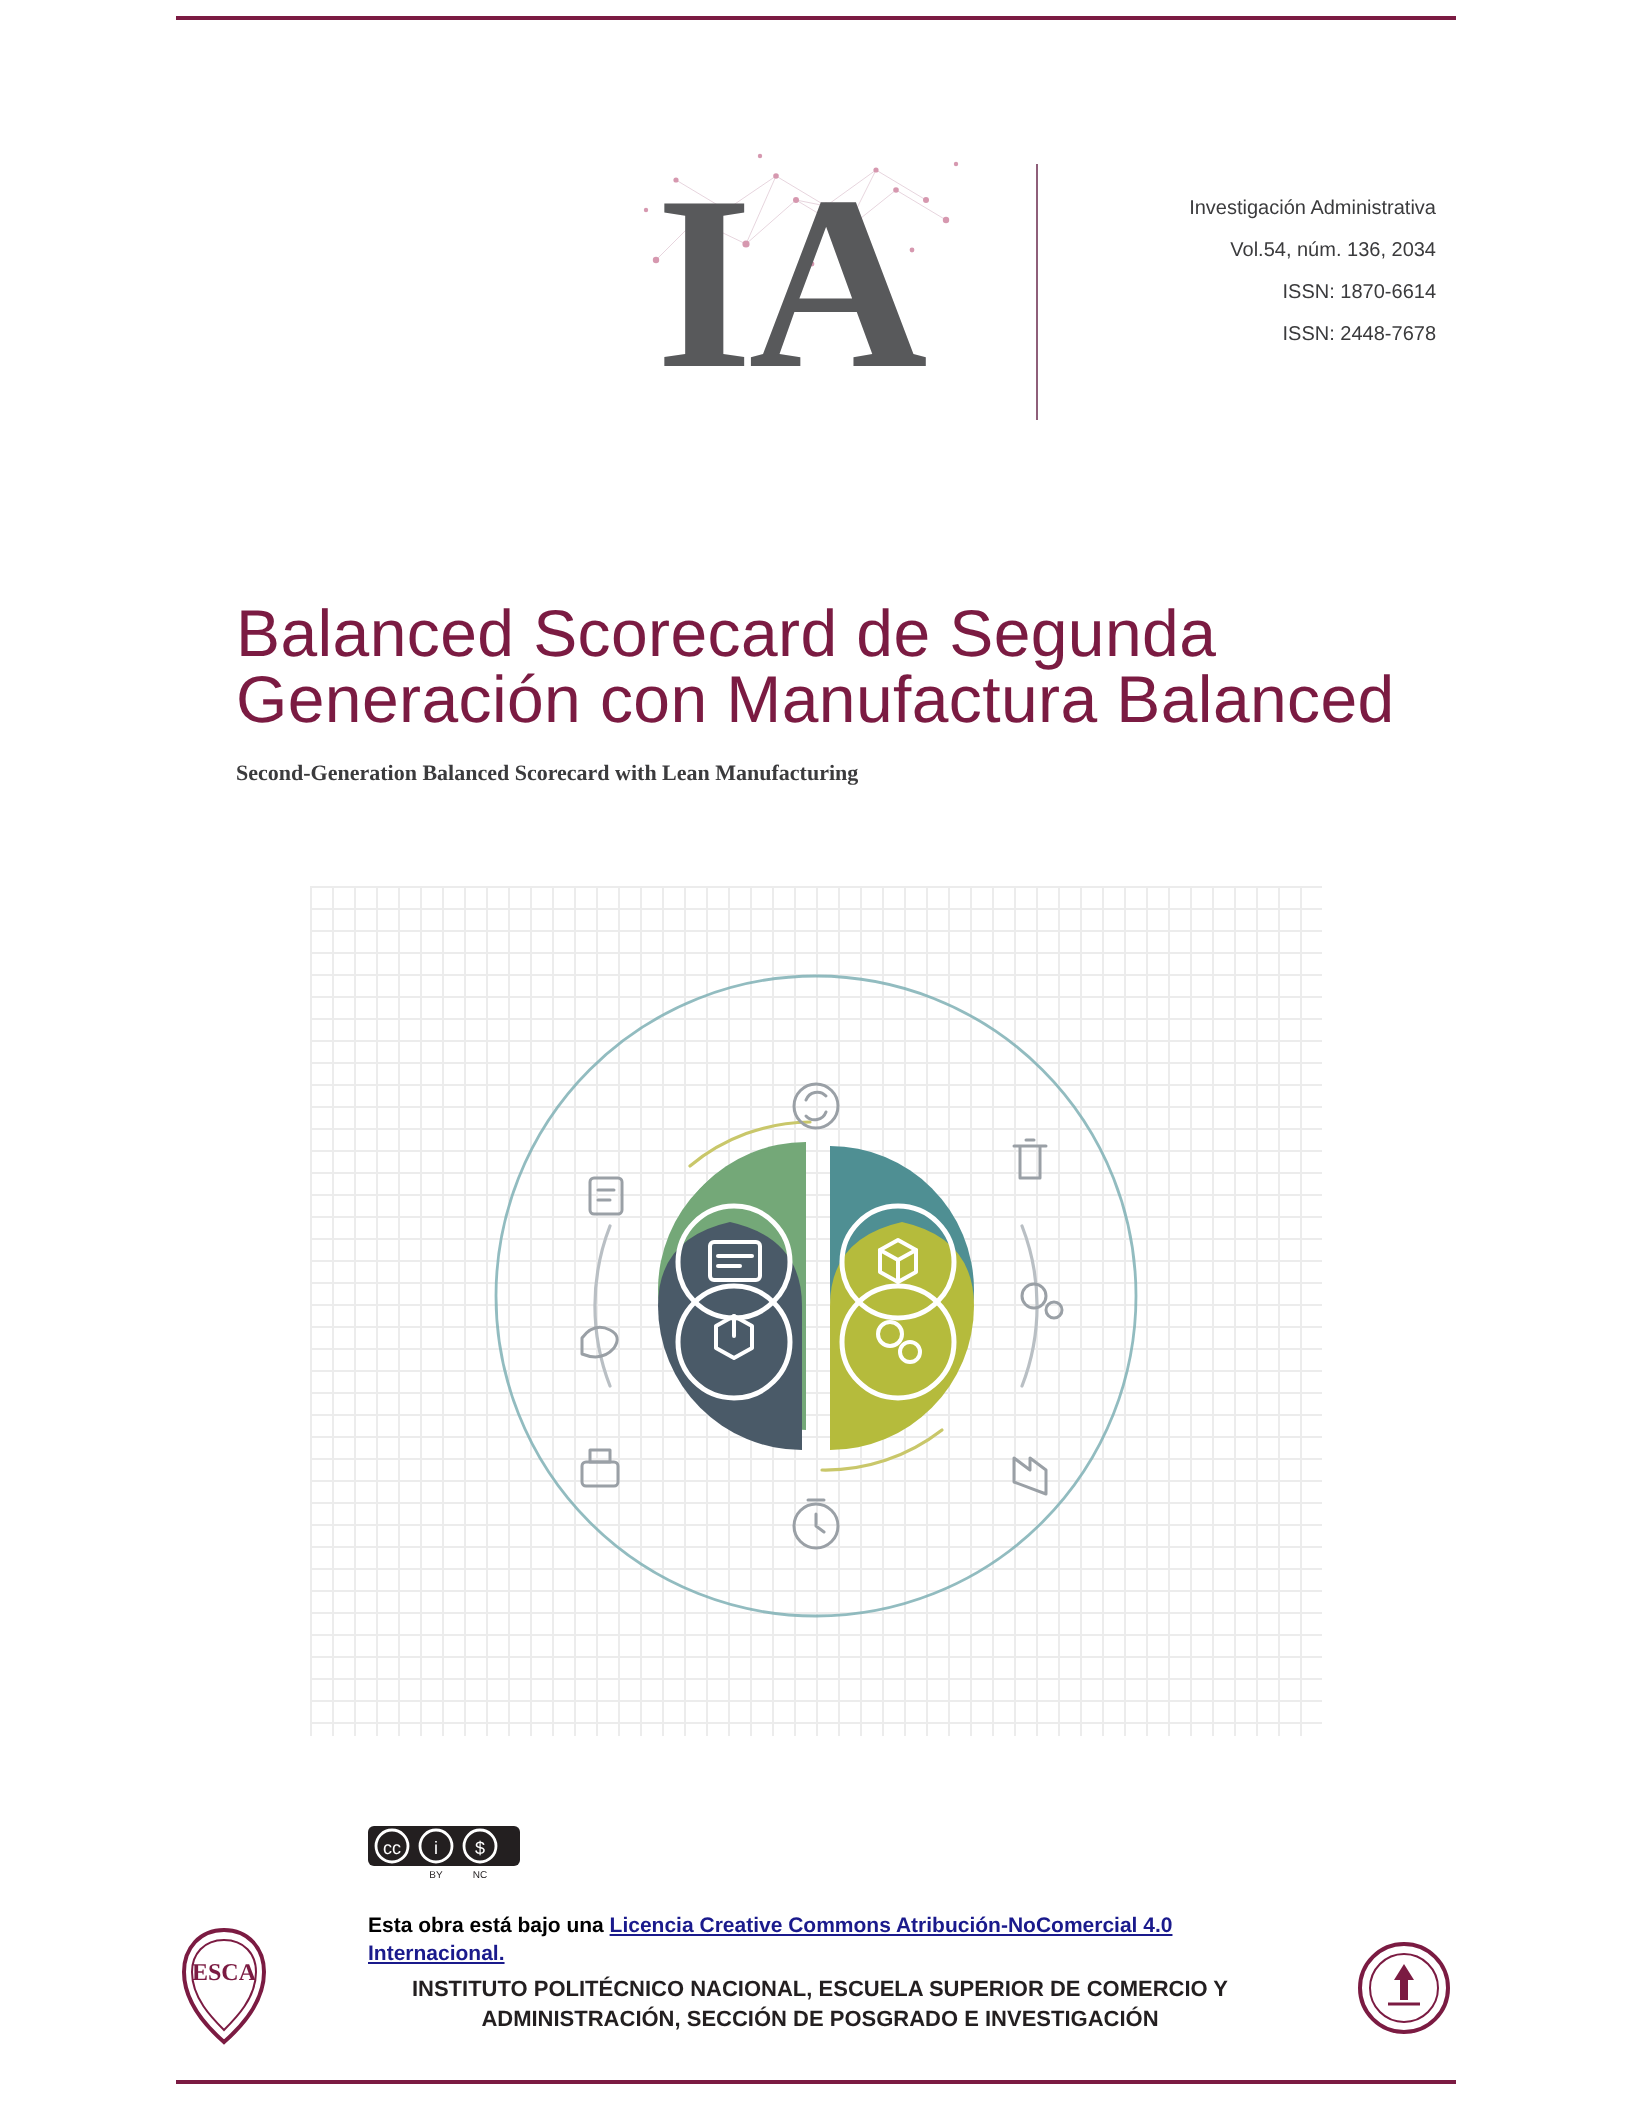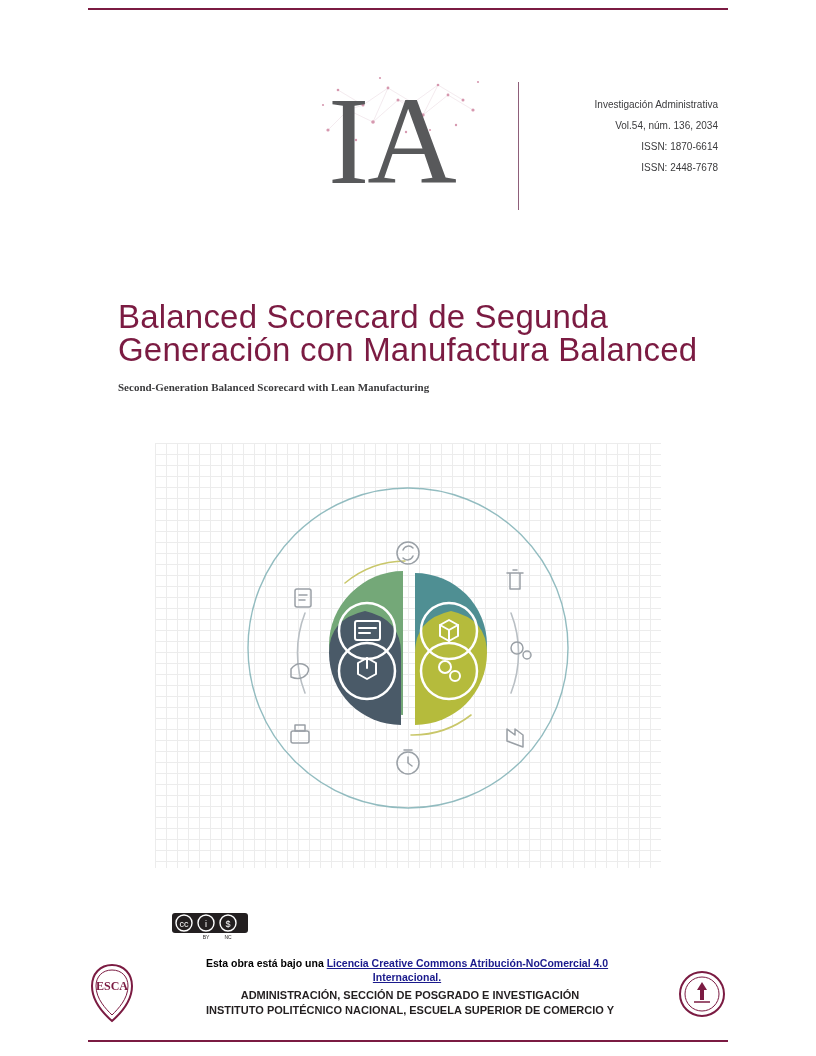"IA" .logo-ia { font-weight: normal -> bold }
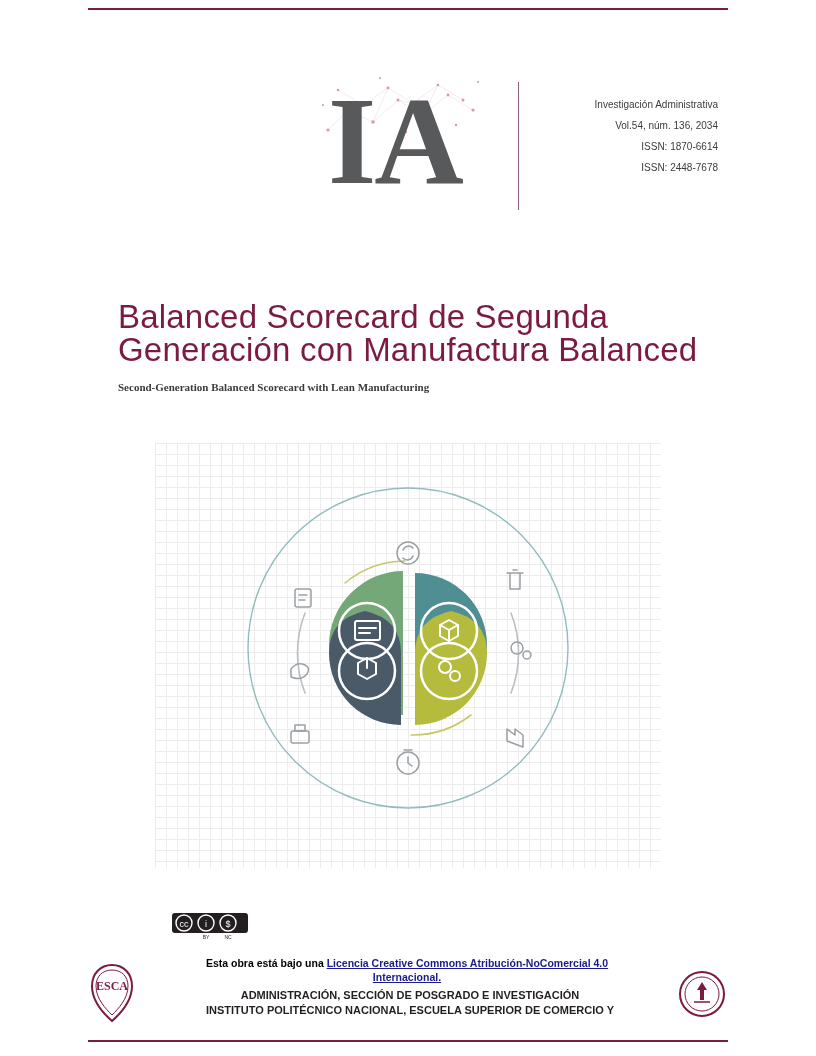"cc" .license { left: 172px -> 184px; text-align: center -> none }
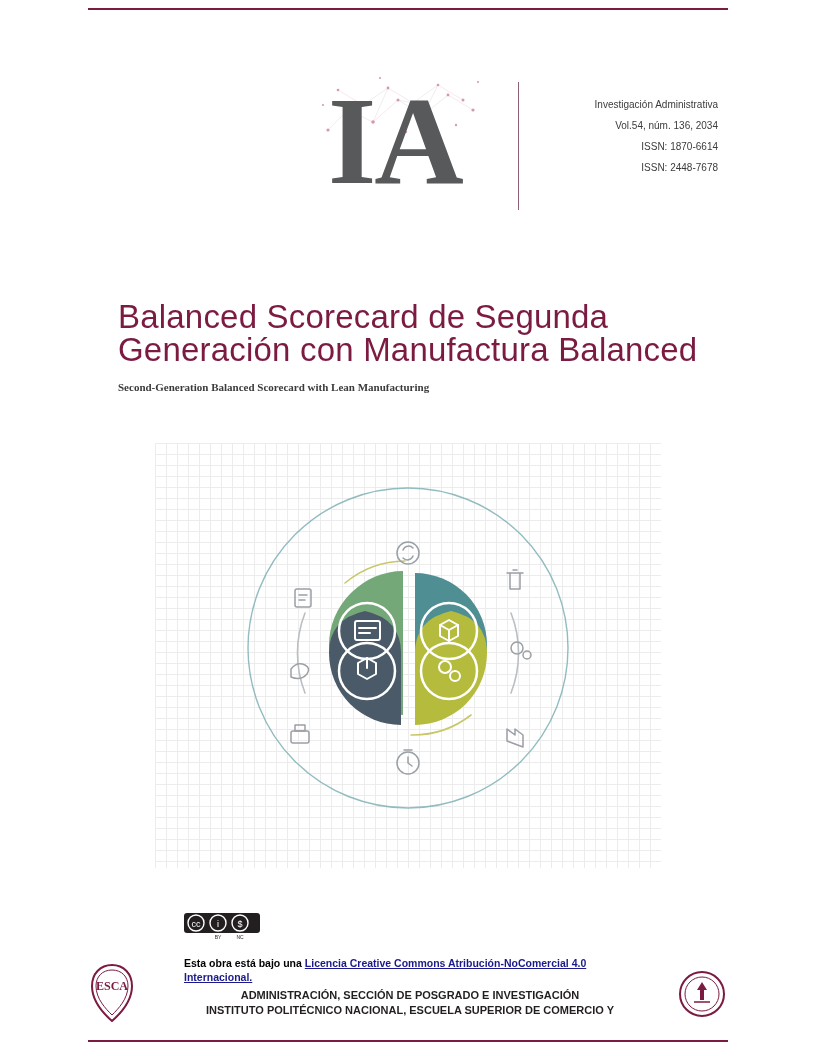"ADMINISTRACIÓN, SECCIÓN DE POSGRADO E" div { order: before "INSTITUTO POLITÉCNICO NACIONAL, ESCUELA" -> after "INSTITUTO POLITÉCNICO NACIONAL, ESCUELA" }
